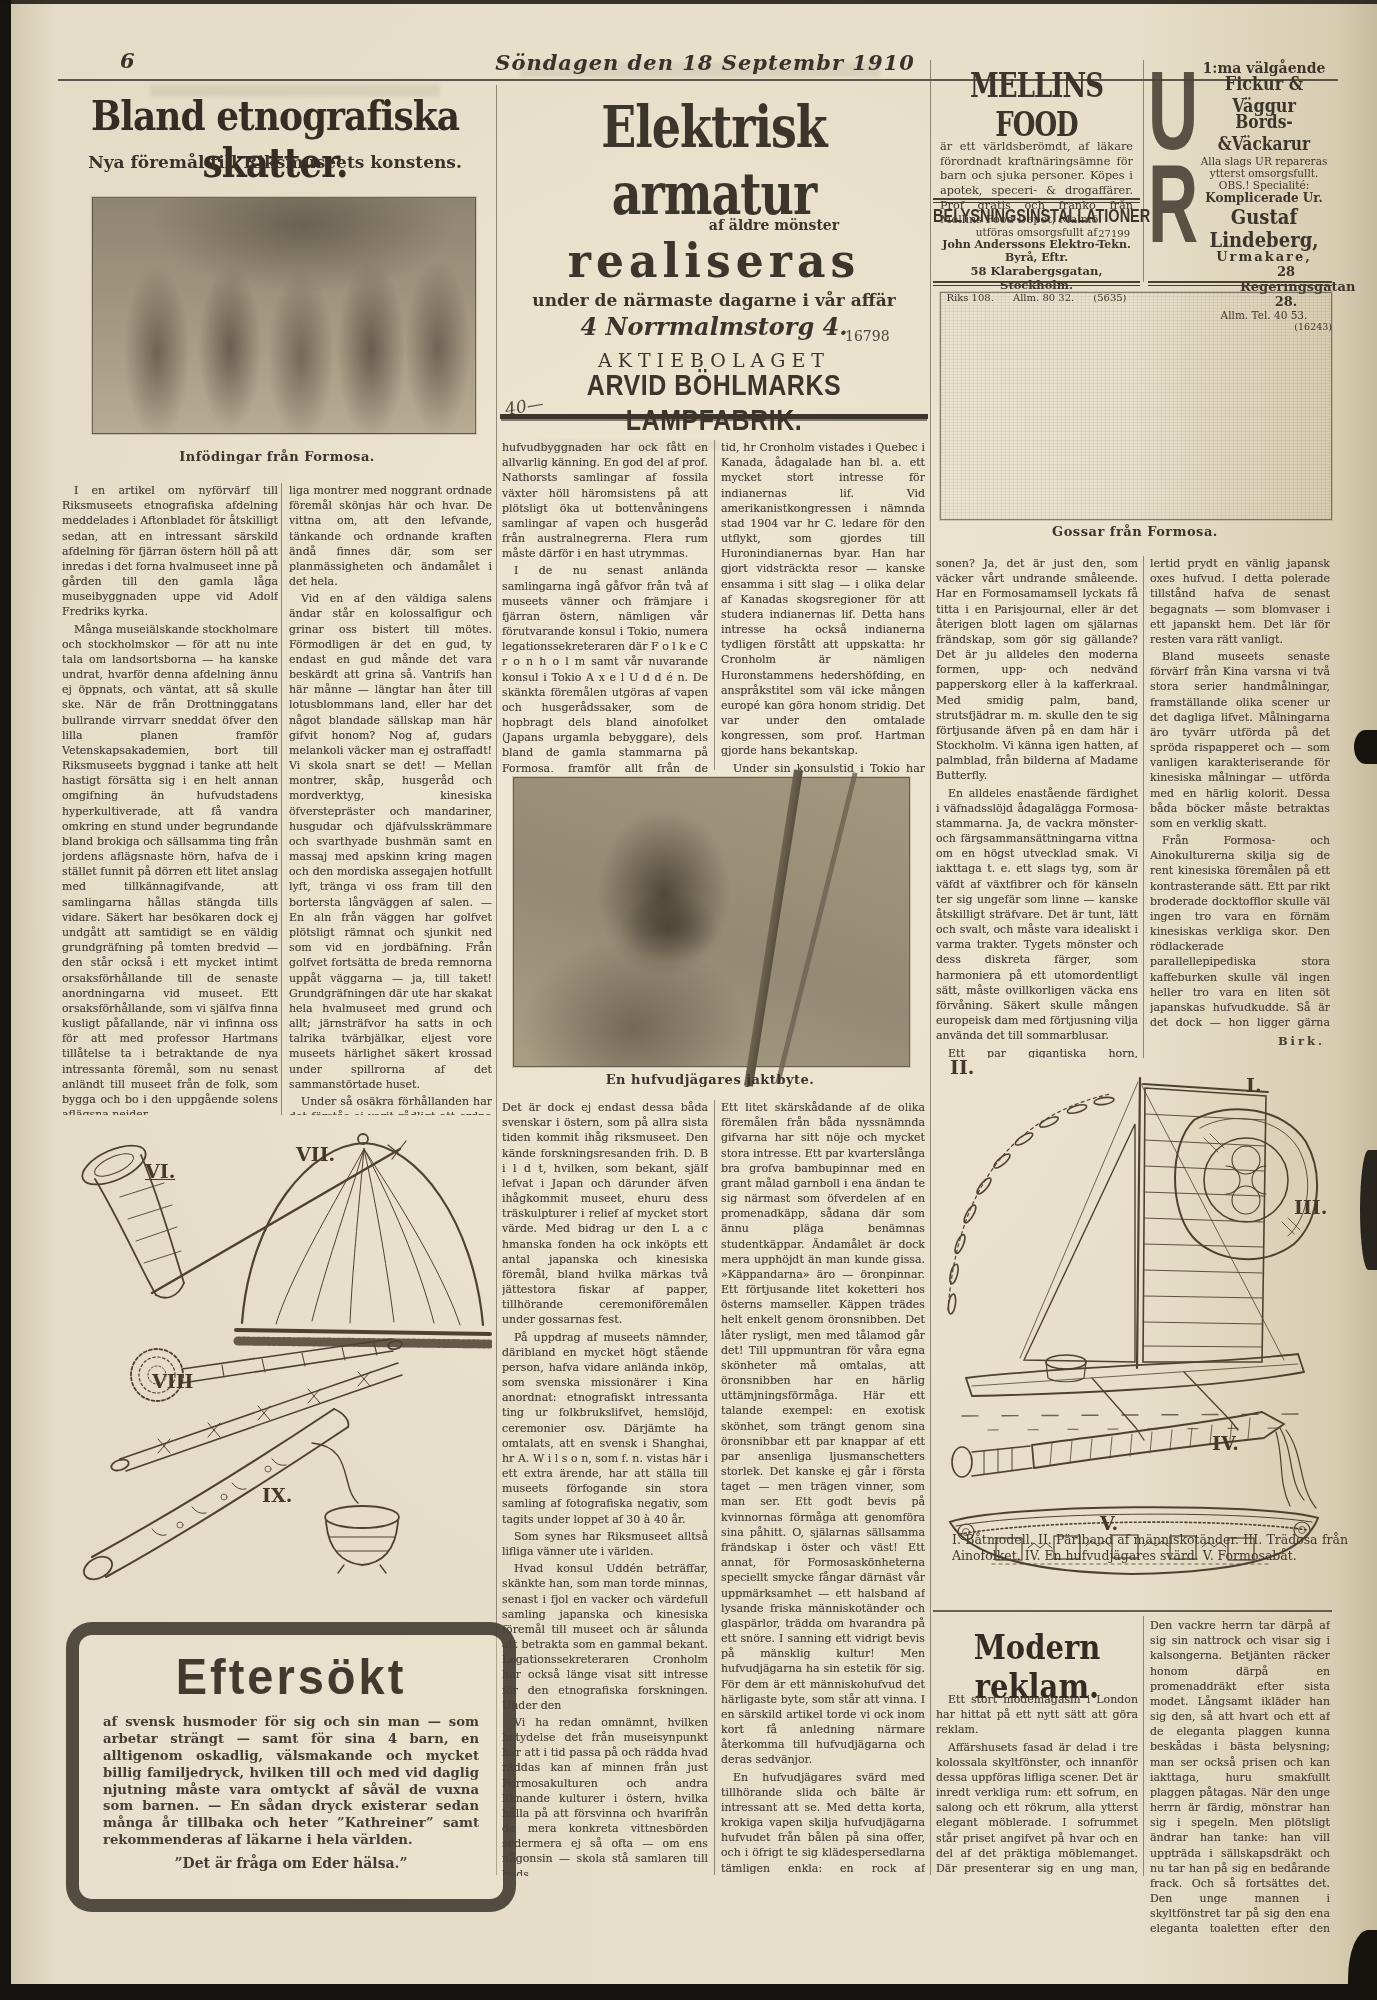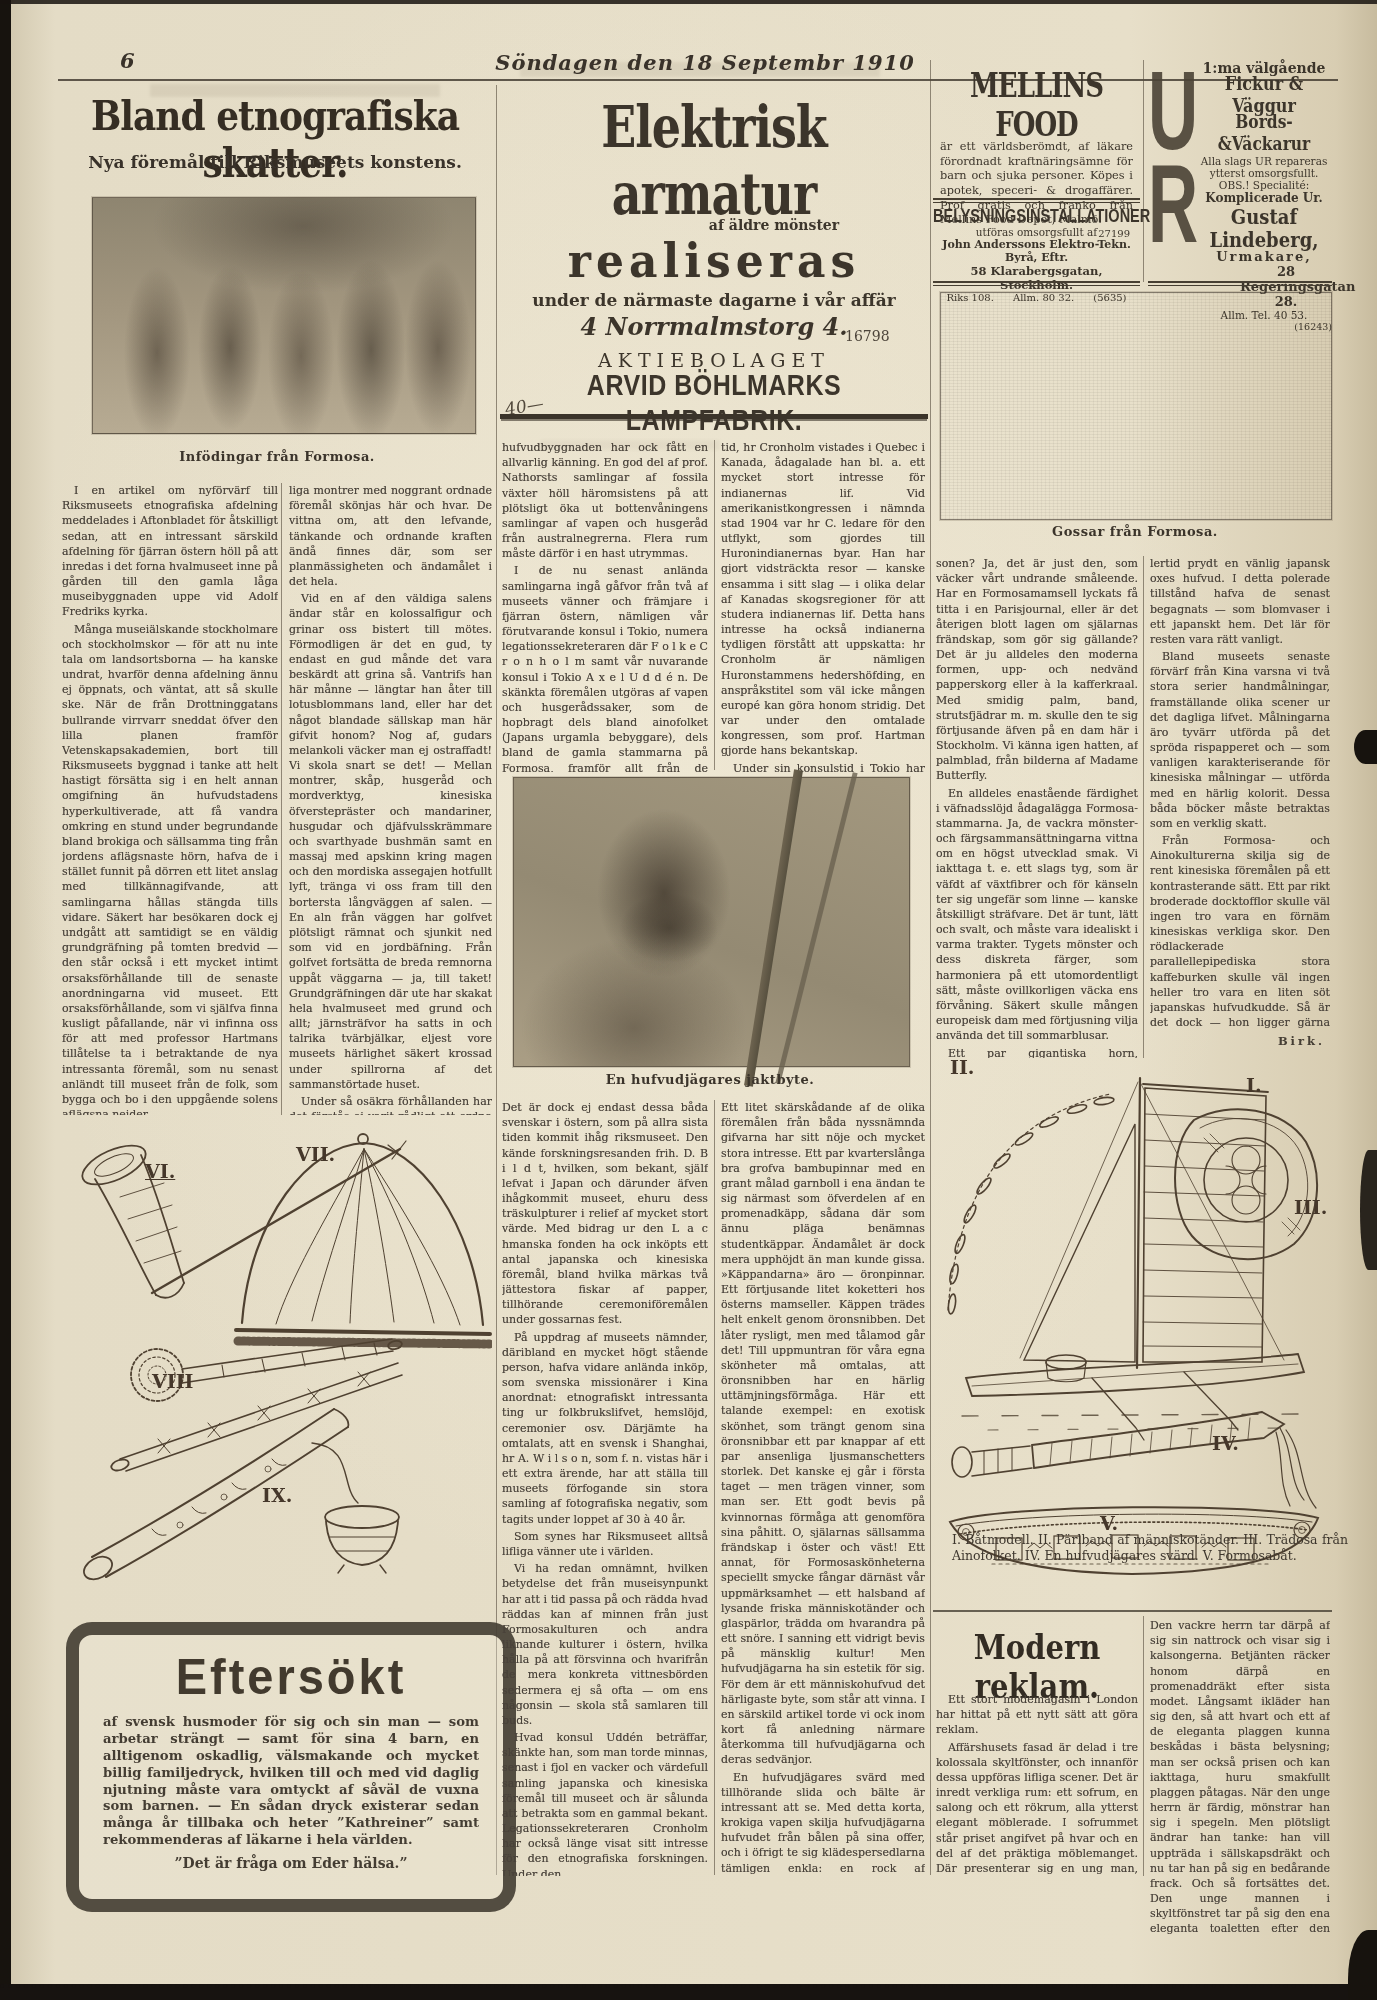"Vi ha redan omnämnt, hvilken" p { order: before "Hvad konsul Uddén beträffar, skänkte" -> after "Hvad konsul Uddén beträffar, skänkte" }
